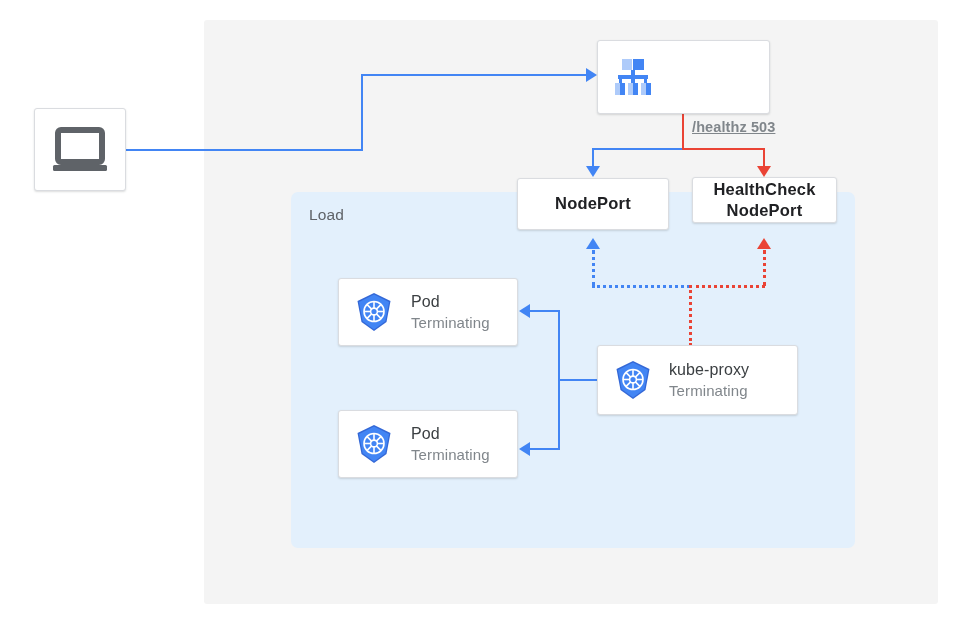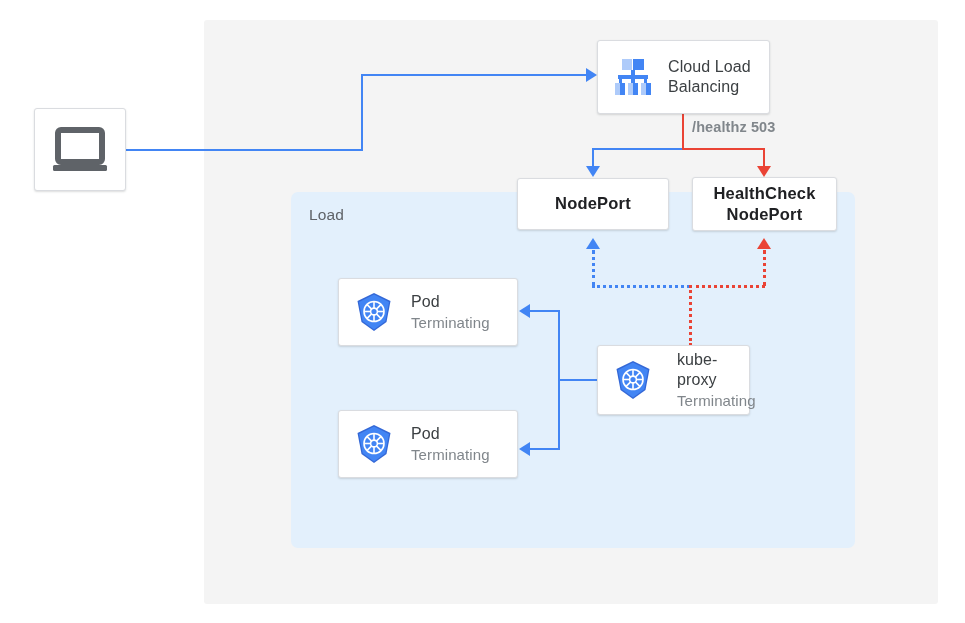"Cloud Load" div.card-text { html: <div> <span>Cloud Load</span> <span>Balancing</span> </div> -> none }
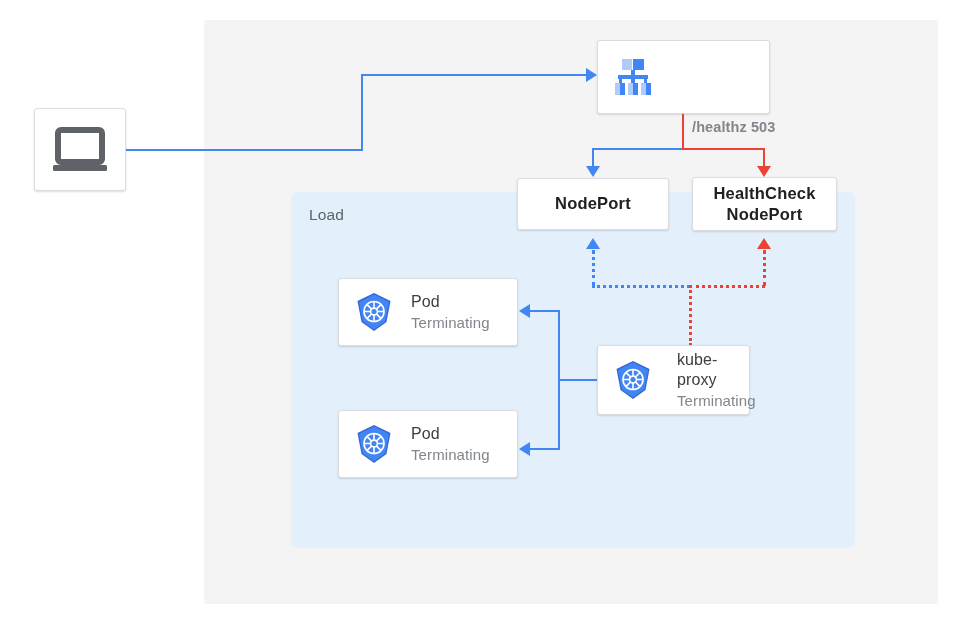"/healthz 503" #healthz-label { text-decoration: none -> underline }
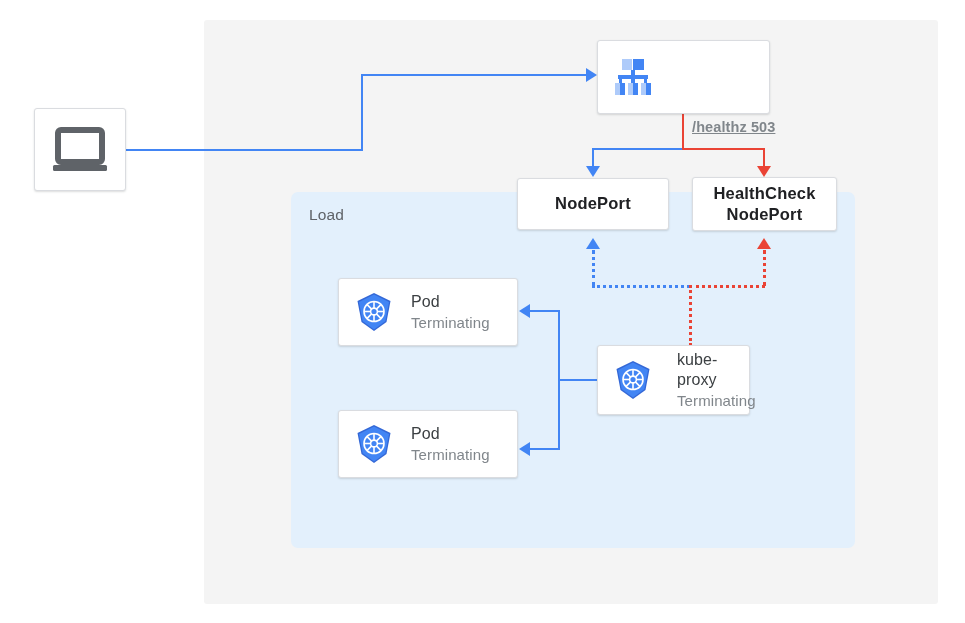"HealthCheck" #hcnodeport-card { height: 54px -> 46px }
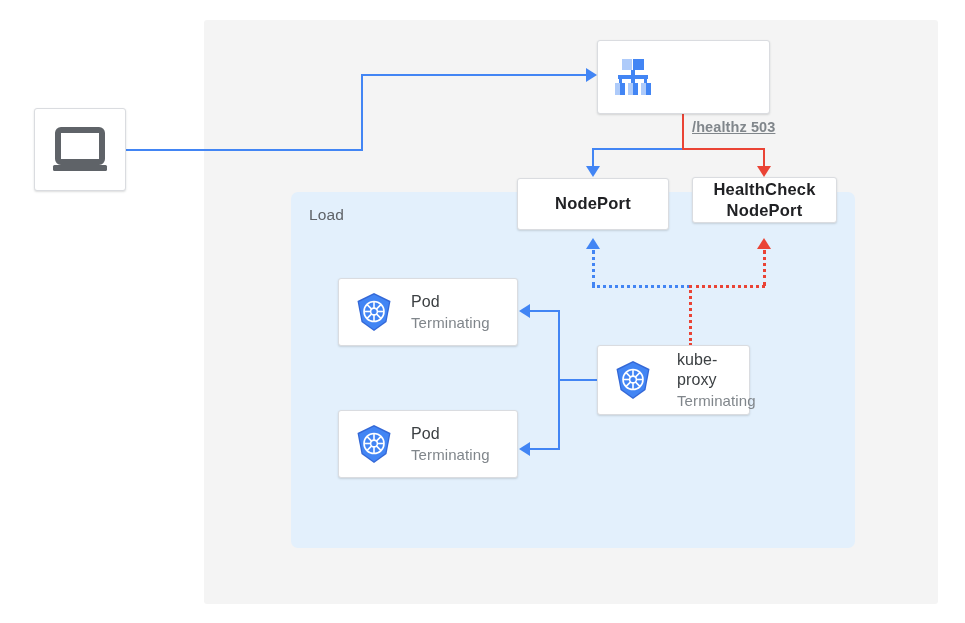"kube-proxy" #kubeproxy-card { gap: 23px -> 15px; width: 153px -> 201px }
